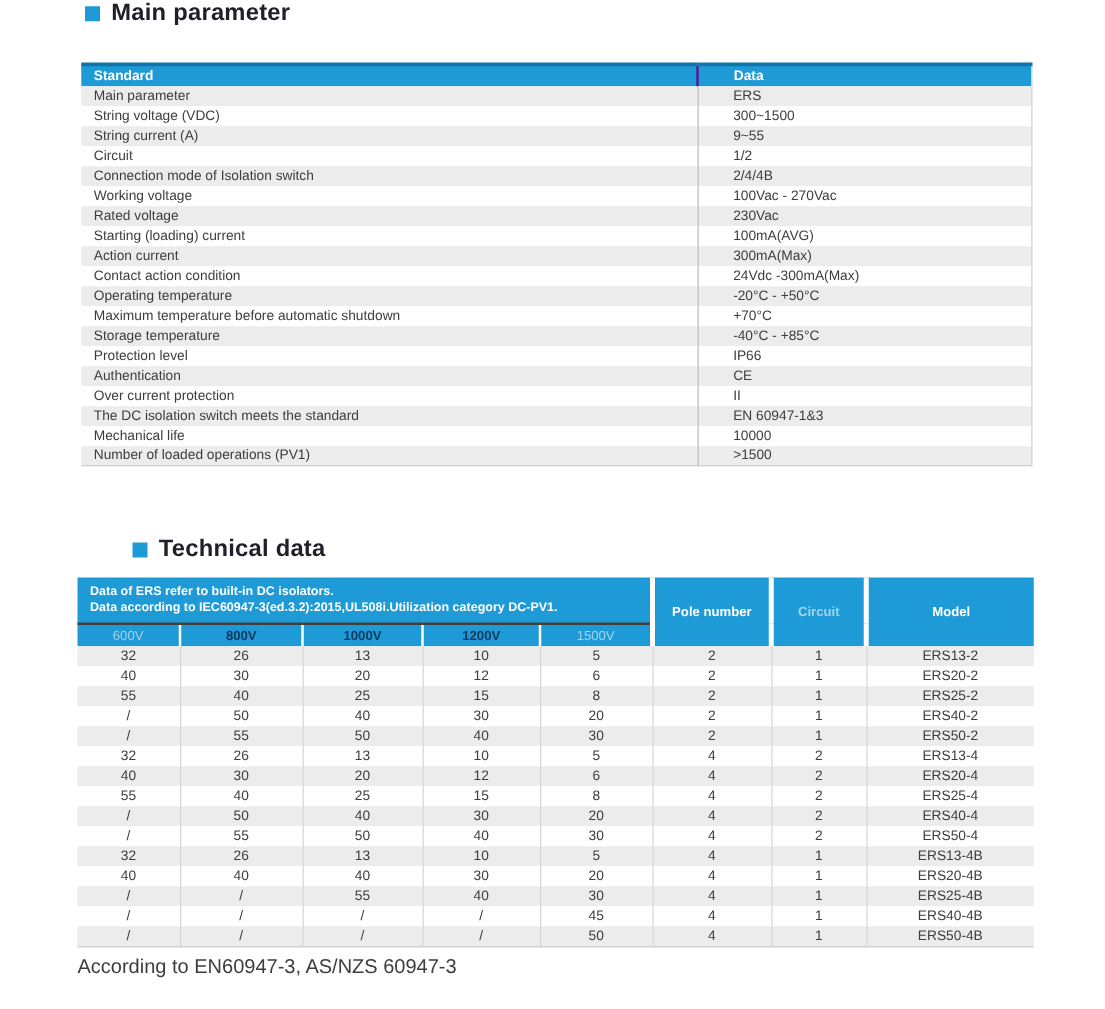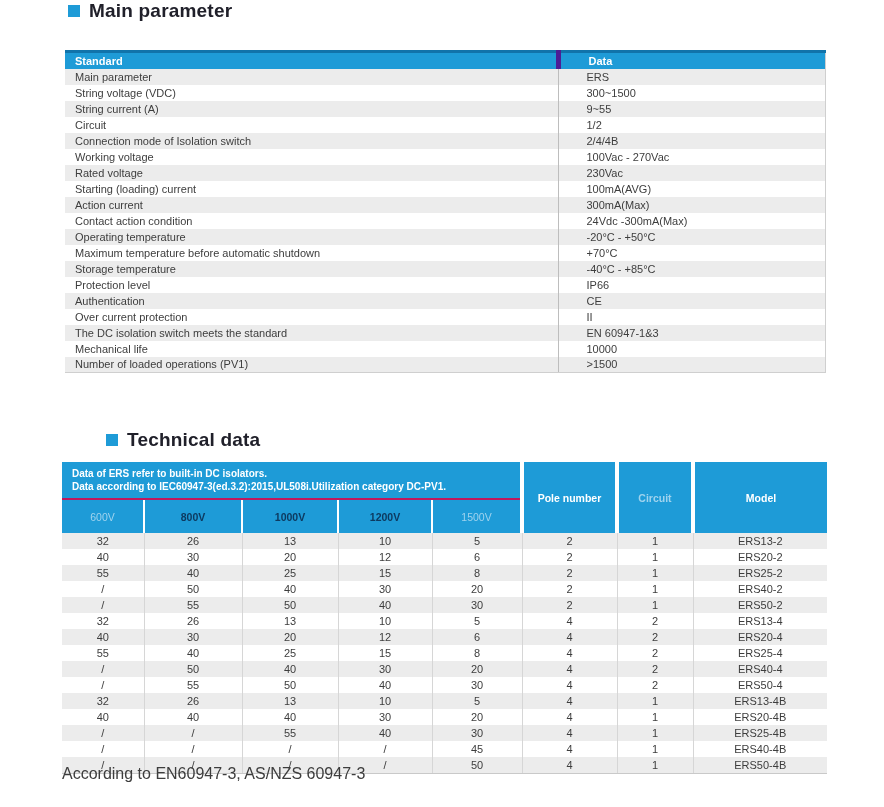"Data" .main-table thead th.dat { border-left: 5px solid #4c1d95 -> 2px solid #4c1d95 }
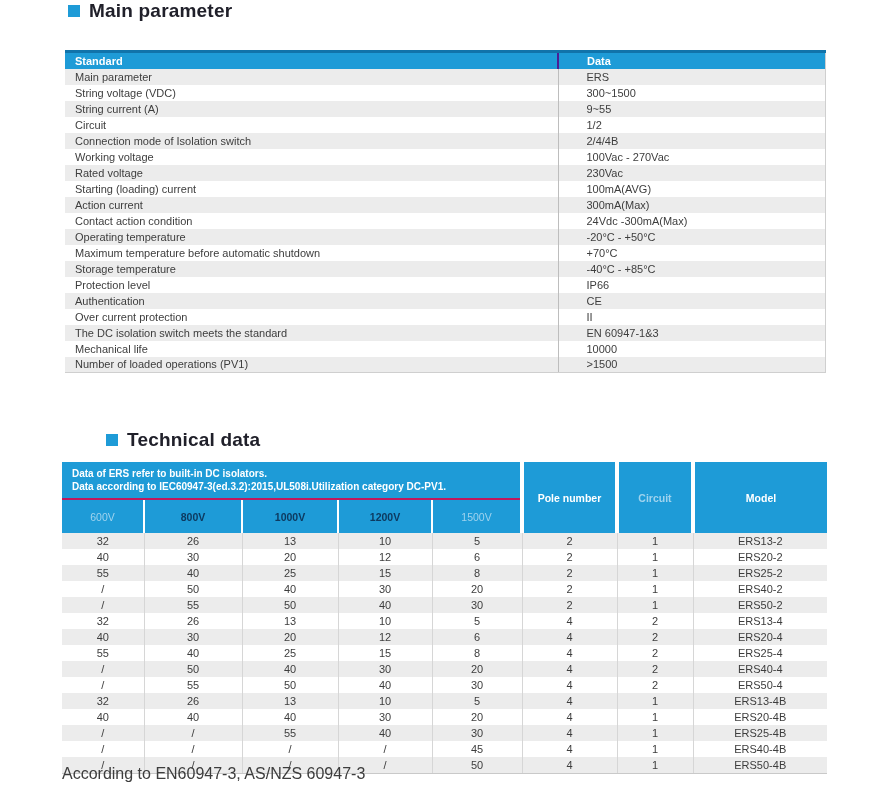"600V" .tech-table th.volt { border-top: 2px solid #be185d -> 2px solid #404040; height: 34px -> 18px }
